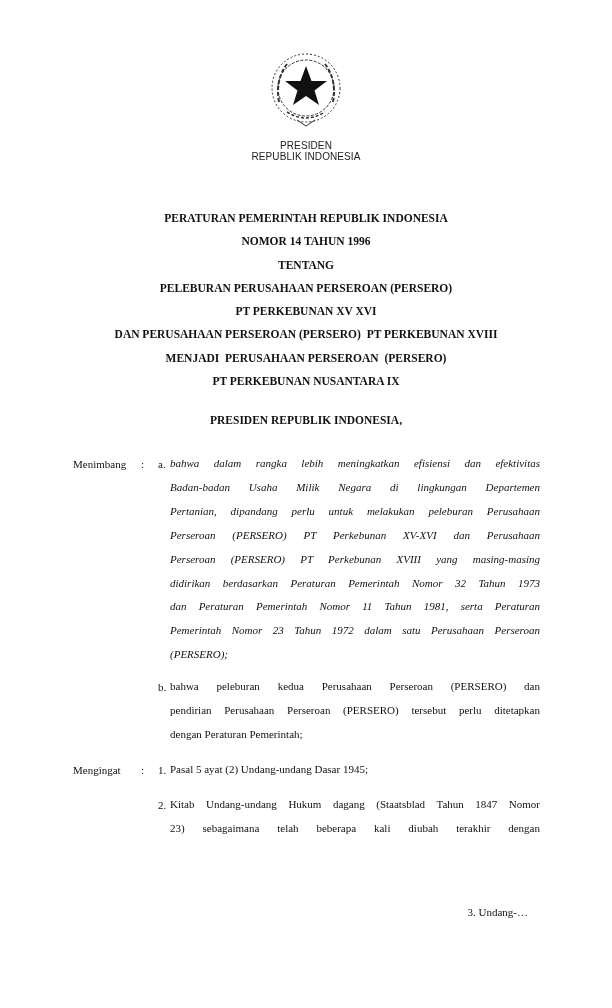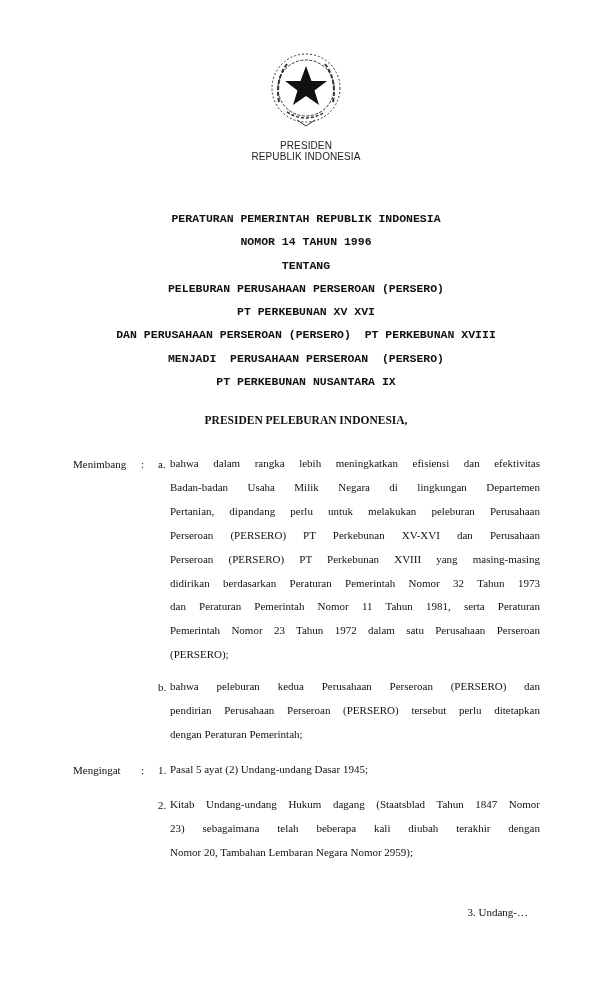"PERATURAN PEMERINTAH REPUBLIK INDONESIA" .title-block { font-family: Liberation Mono, monospace -> none }
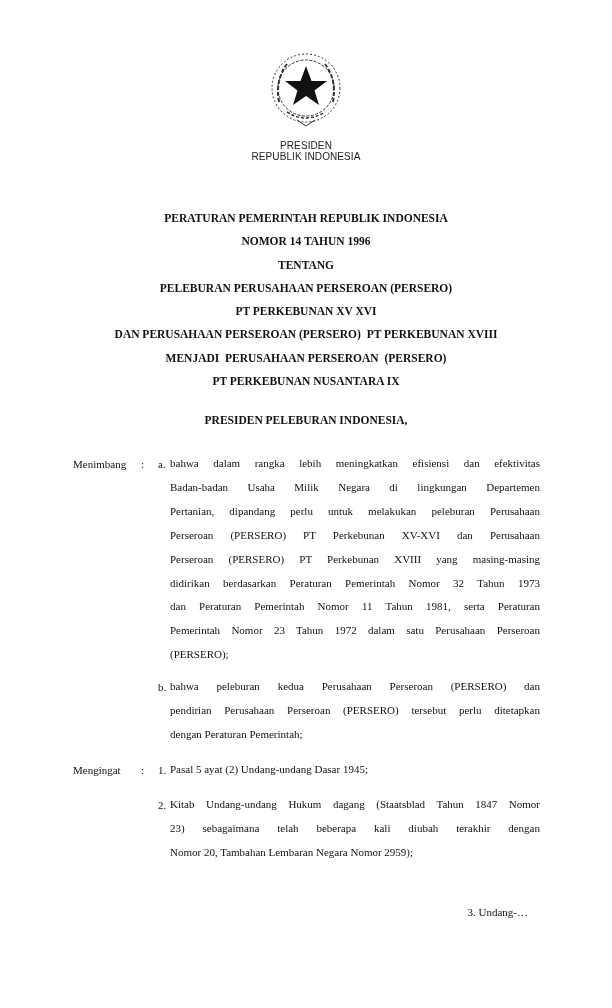"PRESIDEN PELEBURAN INDONESIA," div.preamble { text: PELEBURAN -> REPUBLIK }
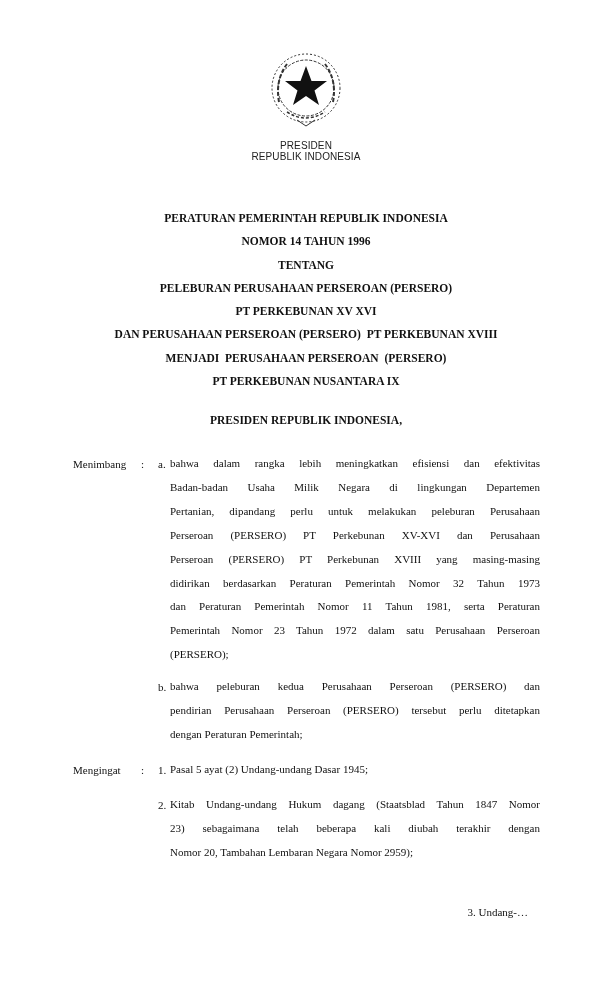"bahwa dalam rangka lebih meningkatkan" div.para { font-style: none -> italic }
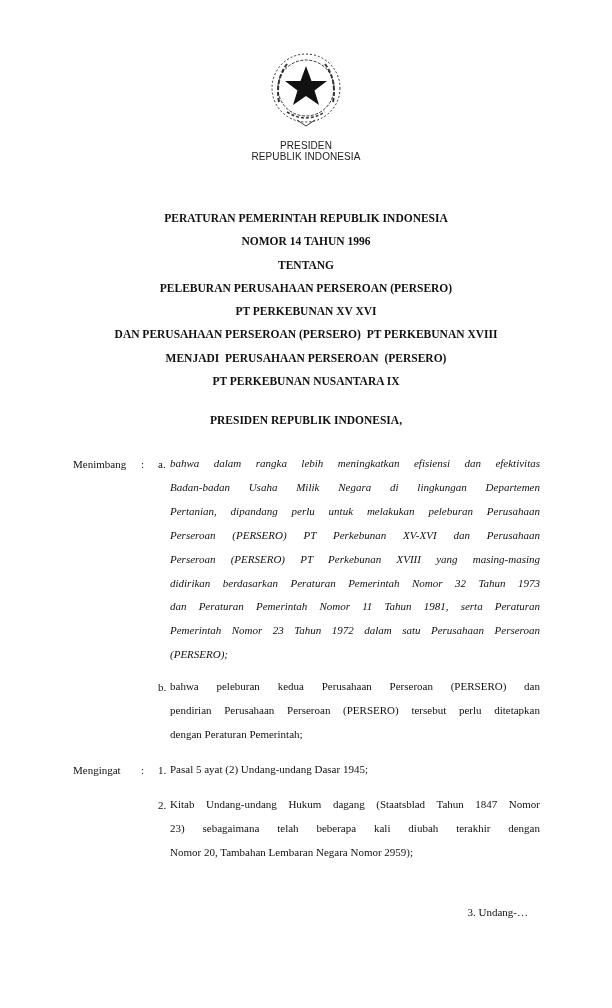"Nomor 20, Tambahan Lembaran Negara" span.ln { html: <span>Nomor 20, Tambahan Lembaran Negara Nomor 2959);</span> -> none }
